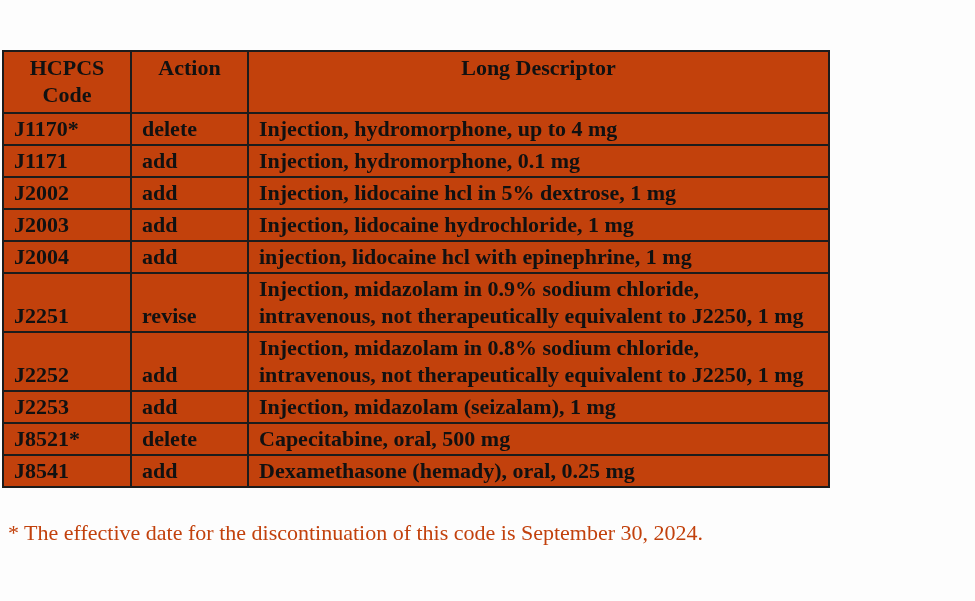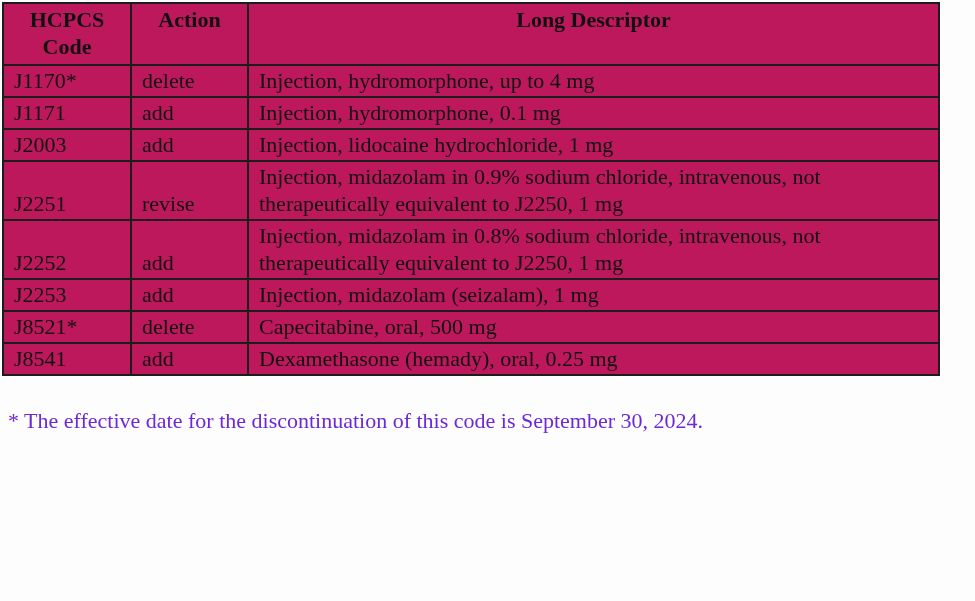"HCPCS Code" table.codes-table { background: #be185d -> #c2410c; margin-top: none -> 48px; width: 938px -> 828px }
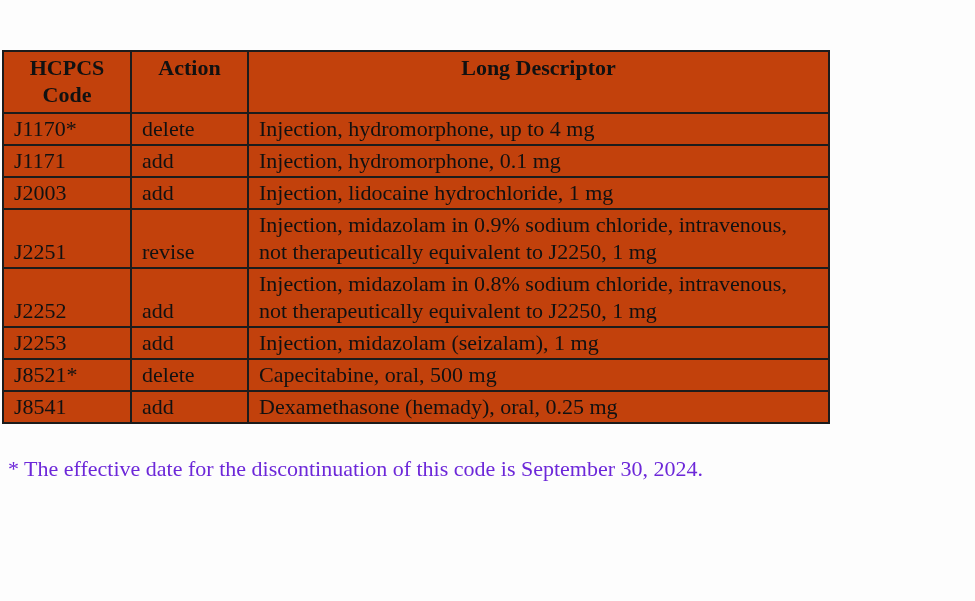"J1170*" table.codes-table td { font-weight: none -> bold }
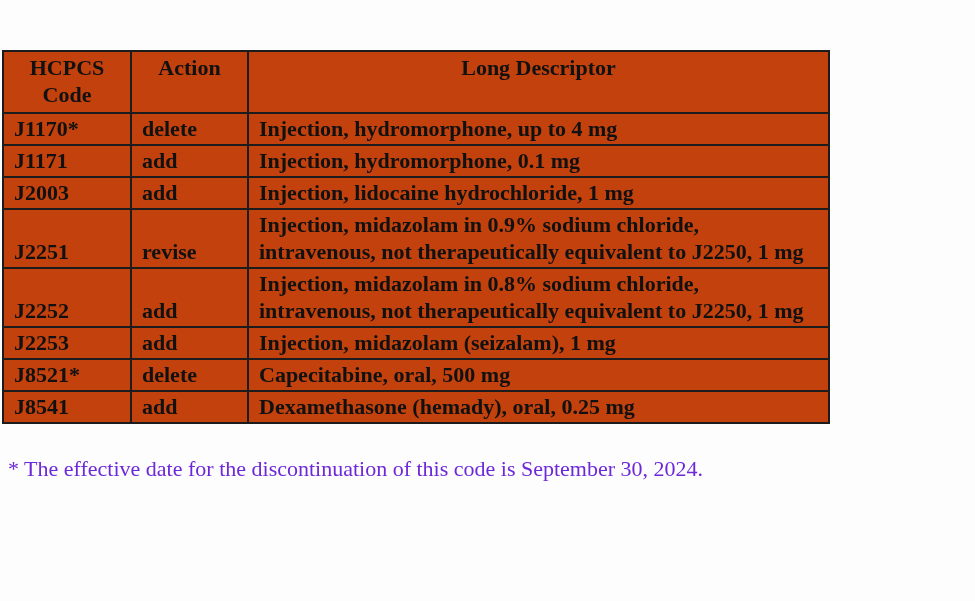"J2002" tr { html: none -> <tr> <td>J2002</td> <td>add</td> <td>Injection, lidocaine hcl in 5% dextrose, 1 mg</td> </tr> }
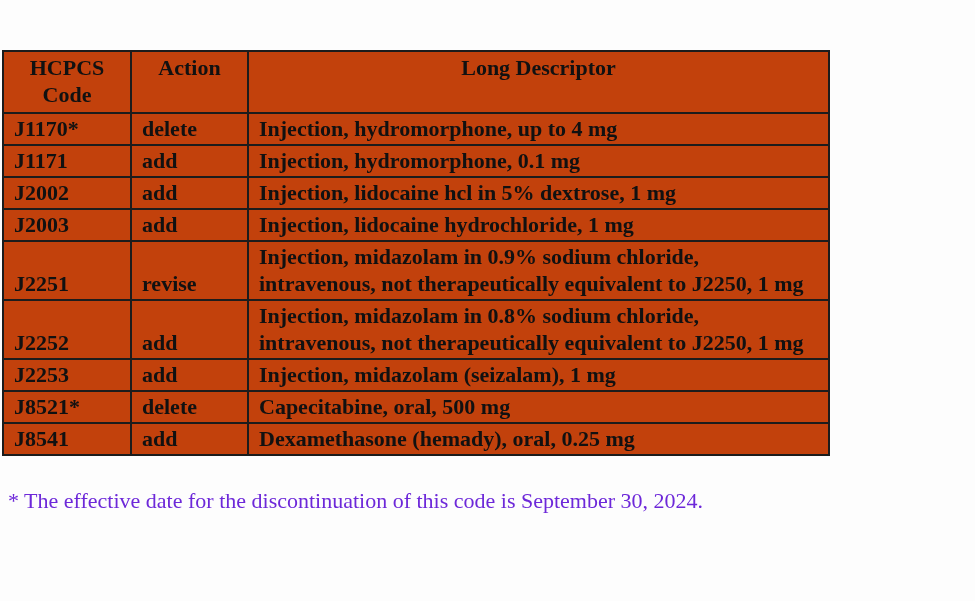"J2004" tr { html: none -> <tr> <td>J2004</td> <td>add</td> <td>injection, lidocaine hcl with epinephrine, 1 mg</td> </tr> }
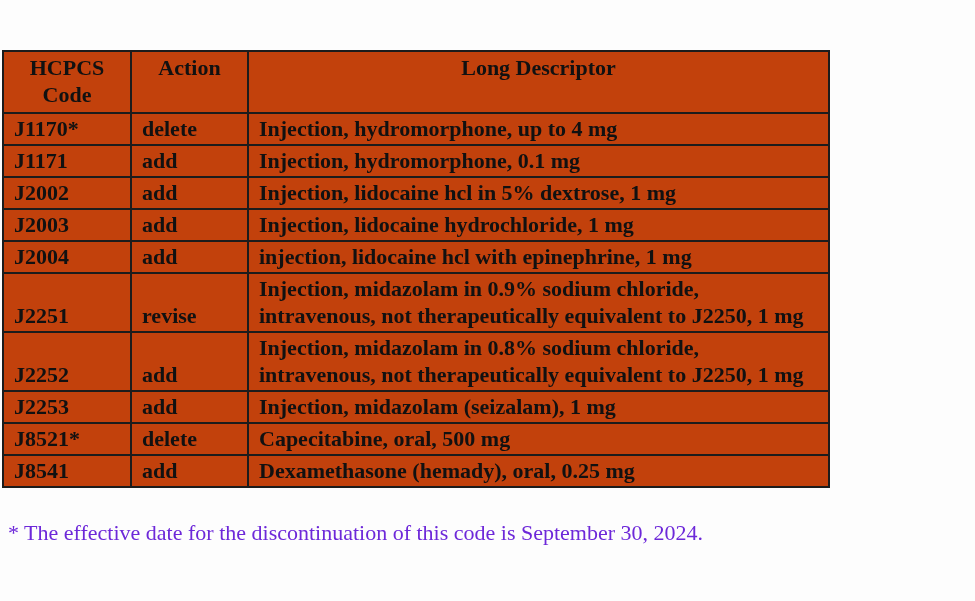"* The effective date for" .footnote { color: #6d28d9 -> #c2410c }
